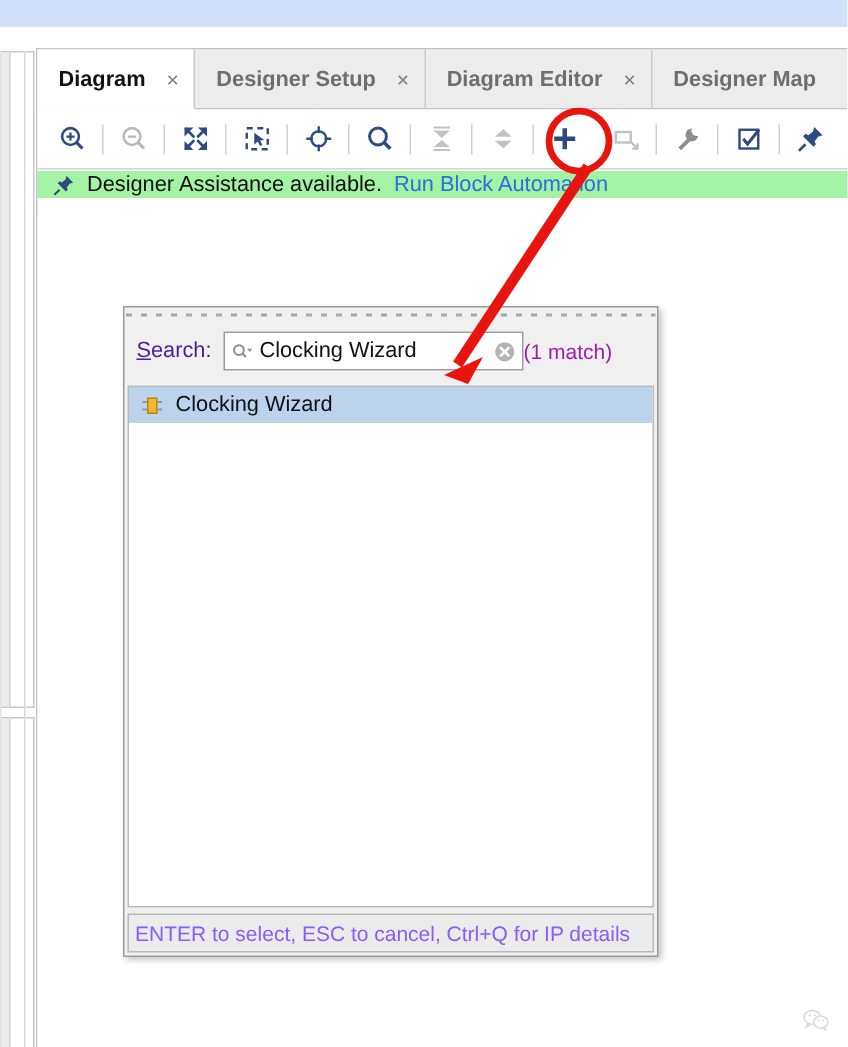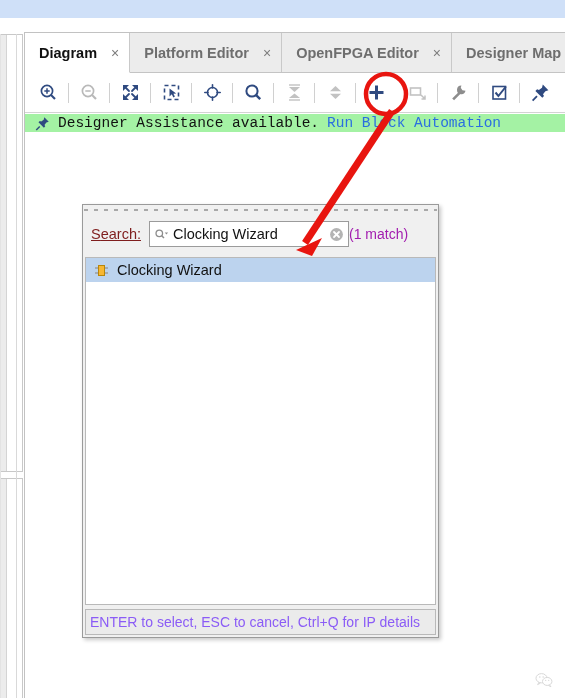"Platform Editor" span.tab-label { text: Platform Editor -> Designer Setup }
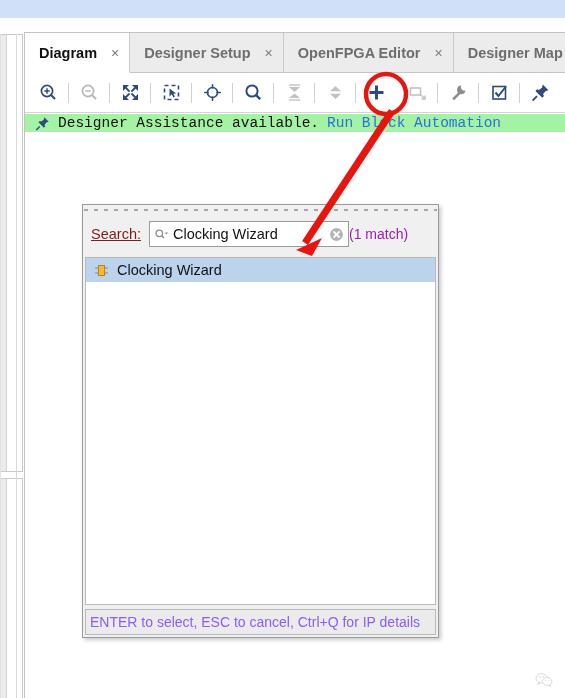"OpenFPGA Editor" span.tab-label { text: OpenFPGA -> Diagram }
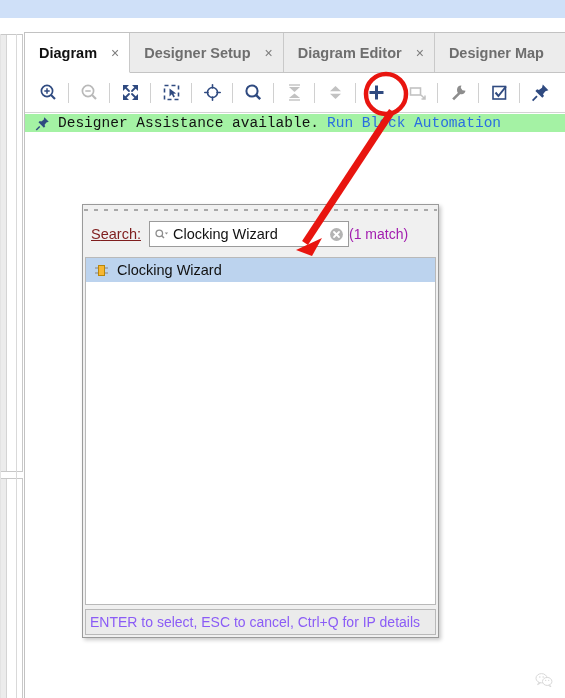"Designer Assistance available." .assist { font-family: Liberation Mono, monospace -> none }
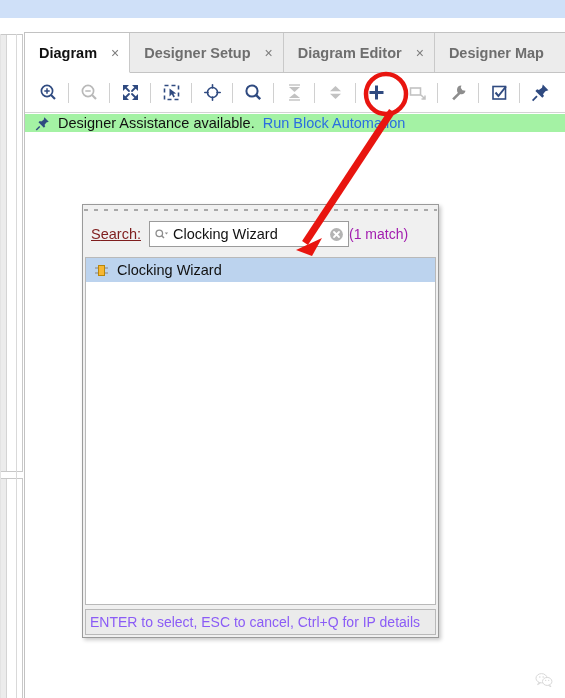"Search:" .search-label { color: #7f1d1d -> #4c1d95; text-decoration: underline -> none }
